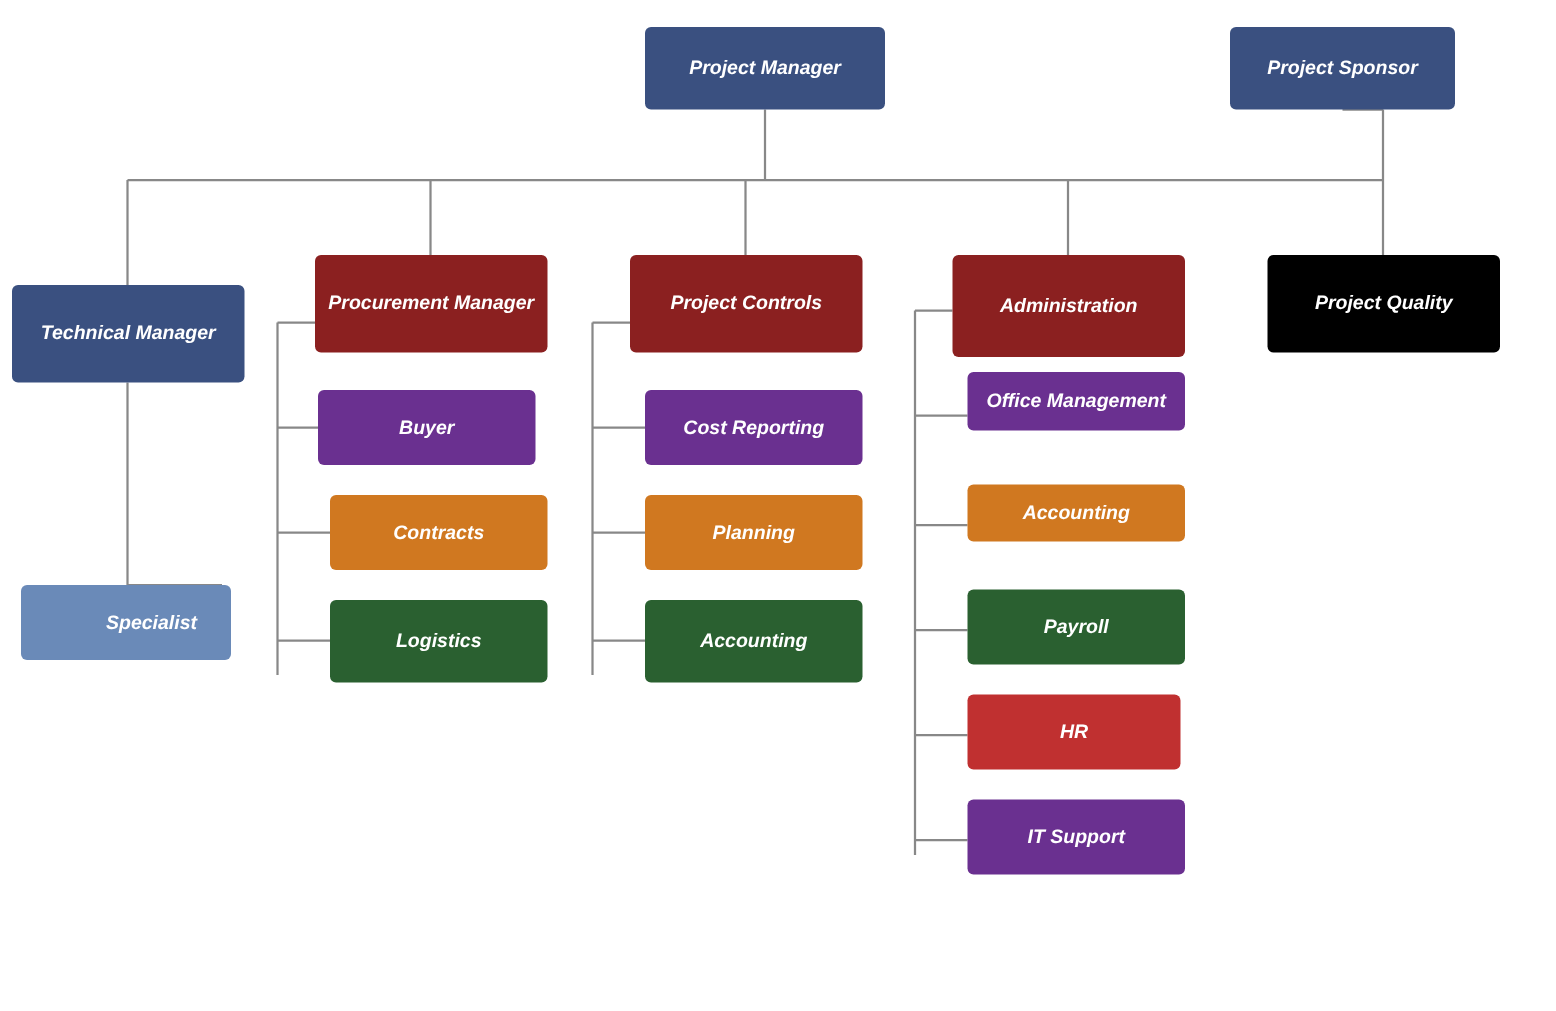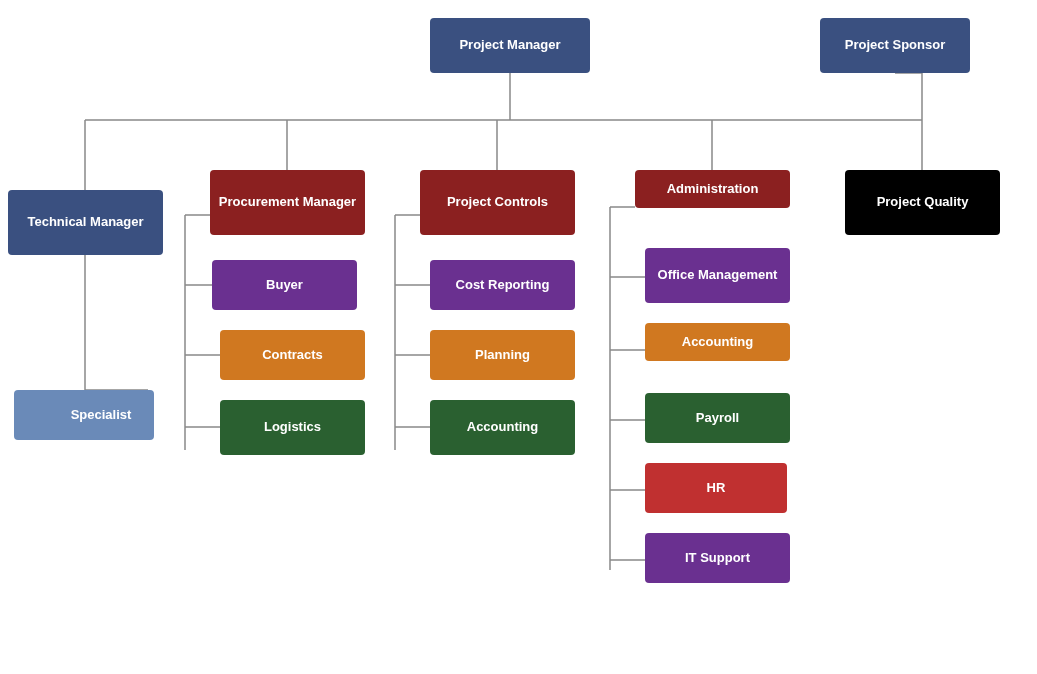"Project Manager" .org-container { font-style: none -> italic }
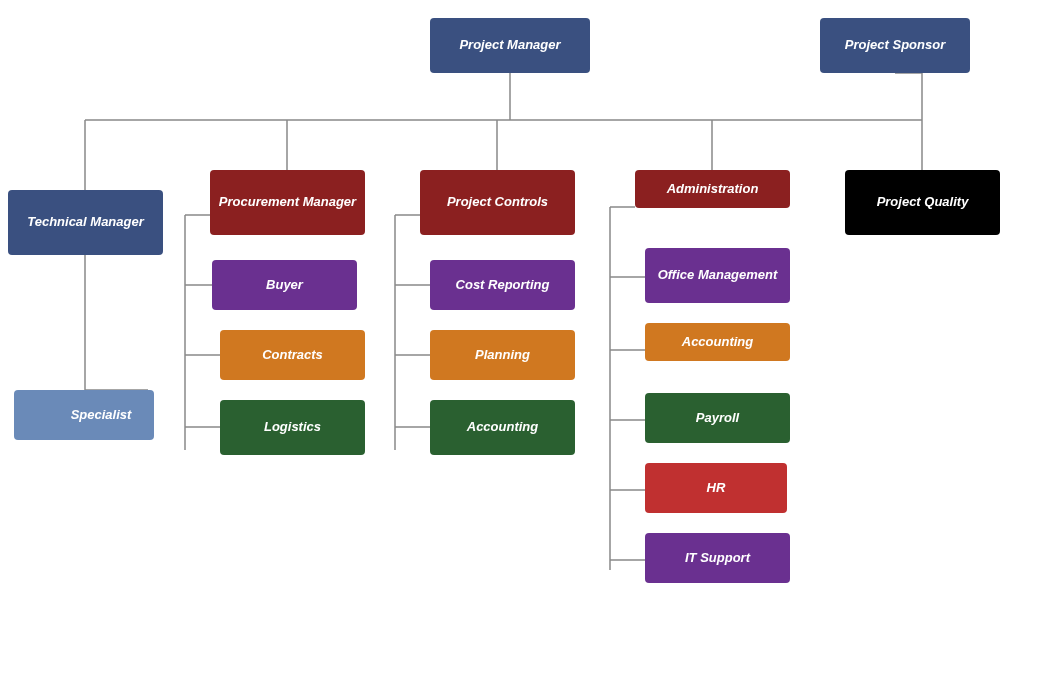"Administration" div.box { height: 38px -> 68px }
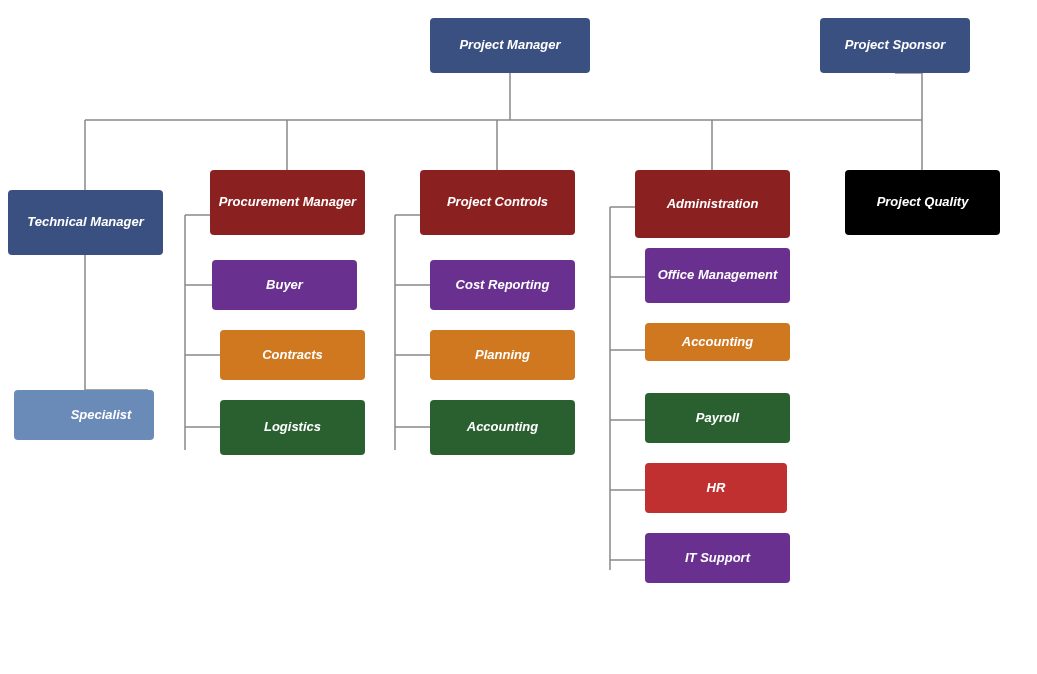"Office Management" div.box { height: 55px -> 39px }
